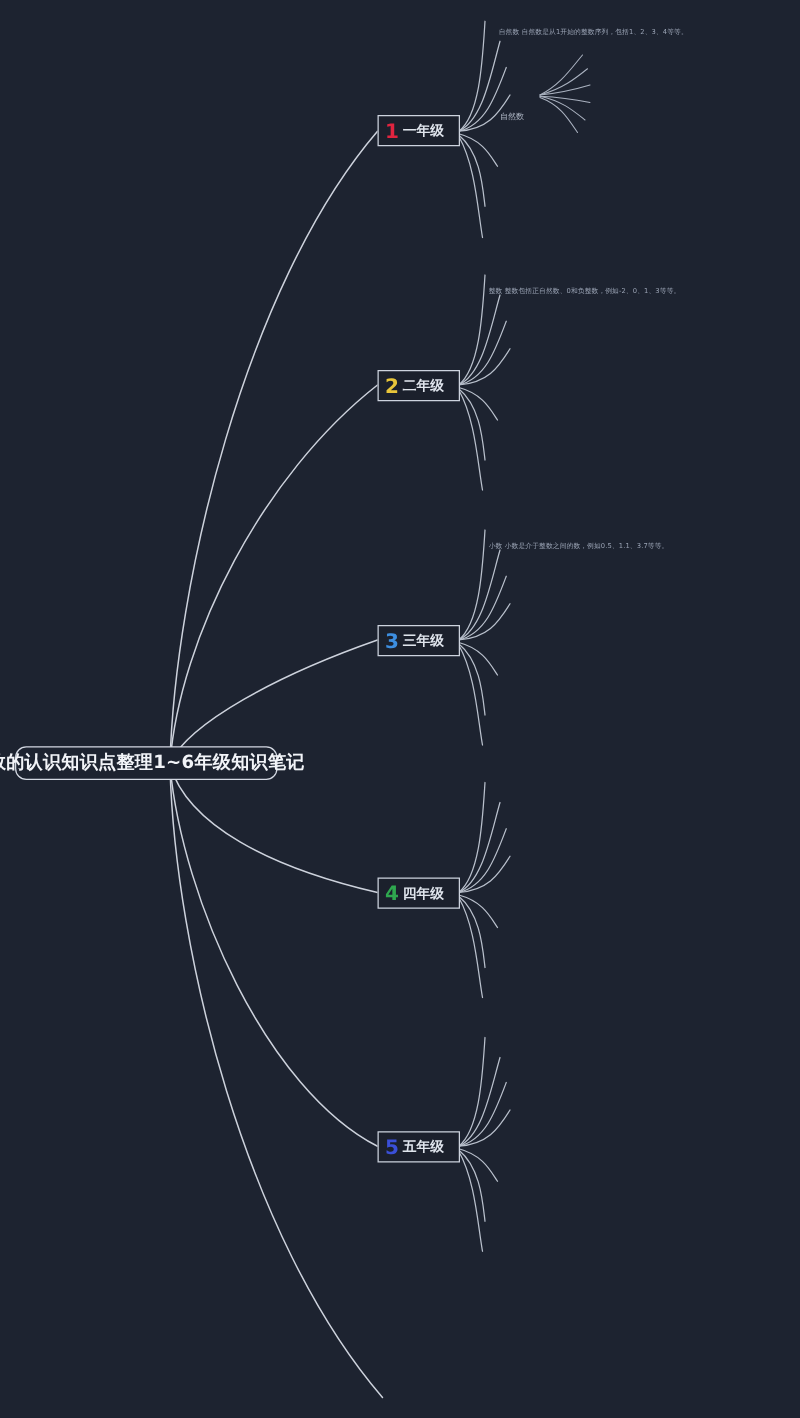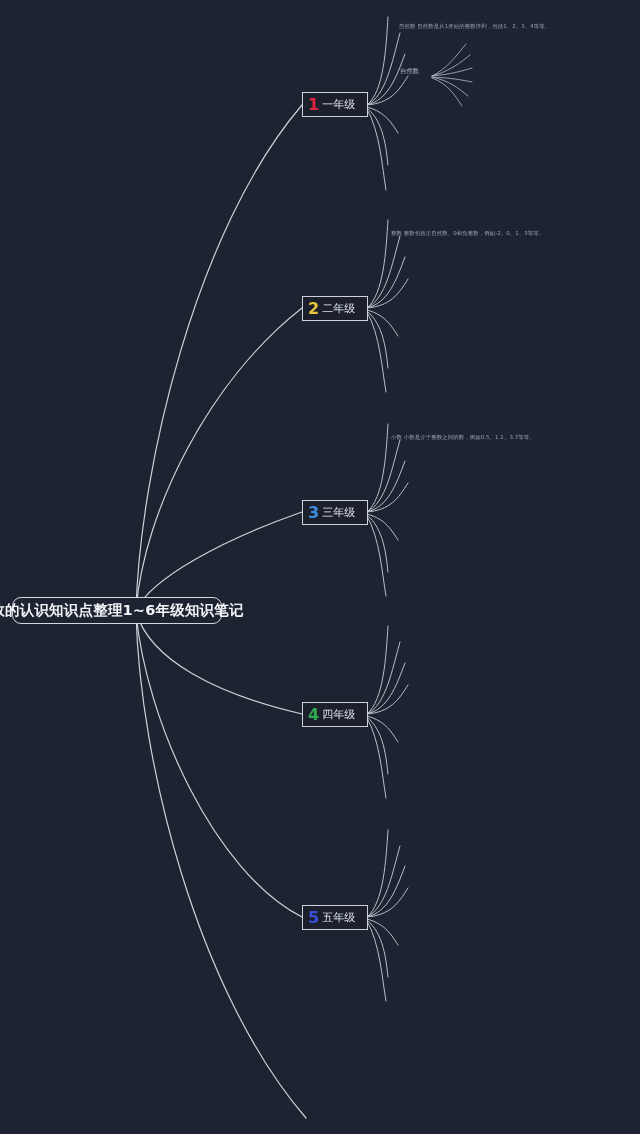"自然数" .sub-label { margin-top: none -> 22px }
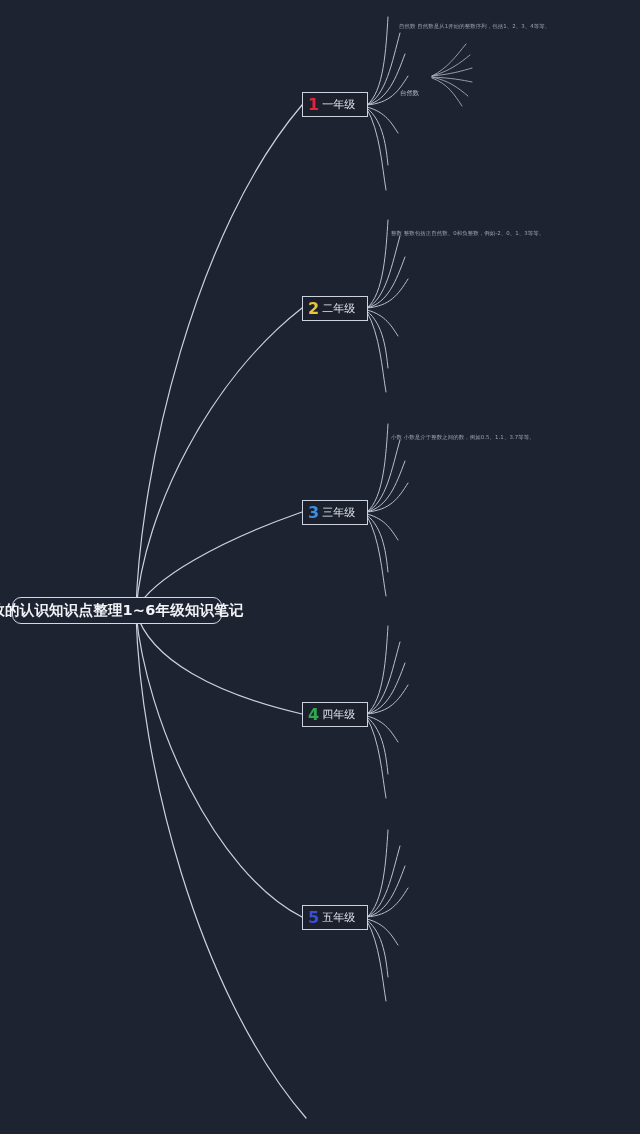"一年级" .grade-label { font-weight: none -> bold }
